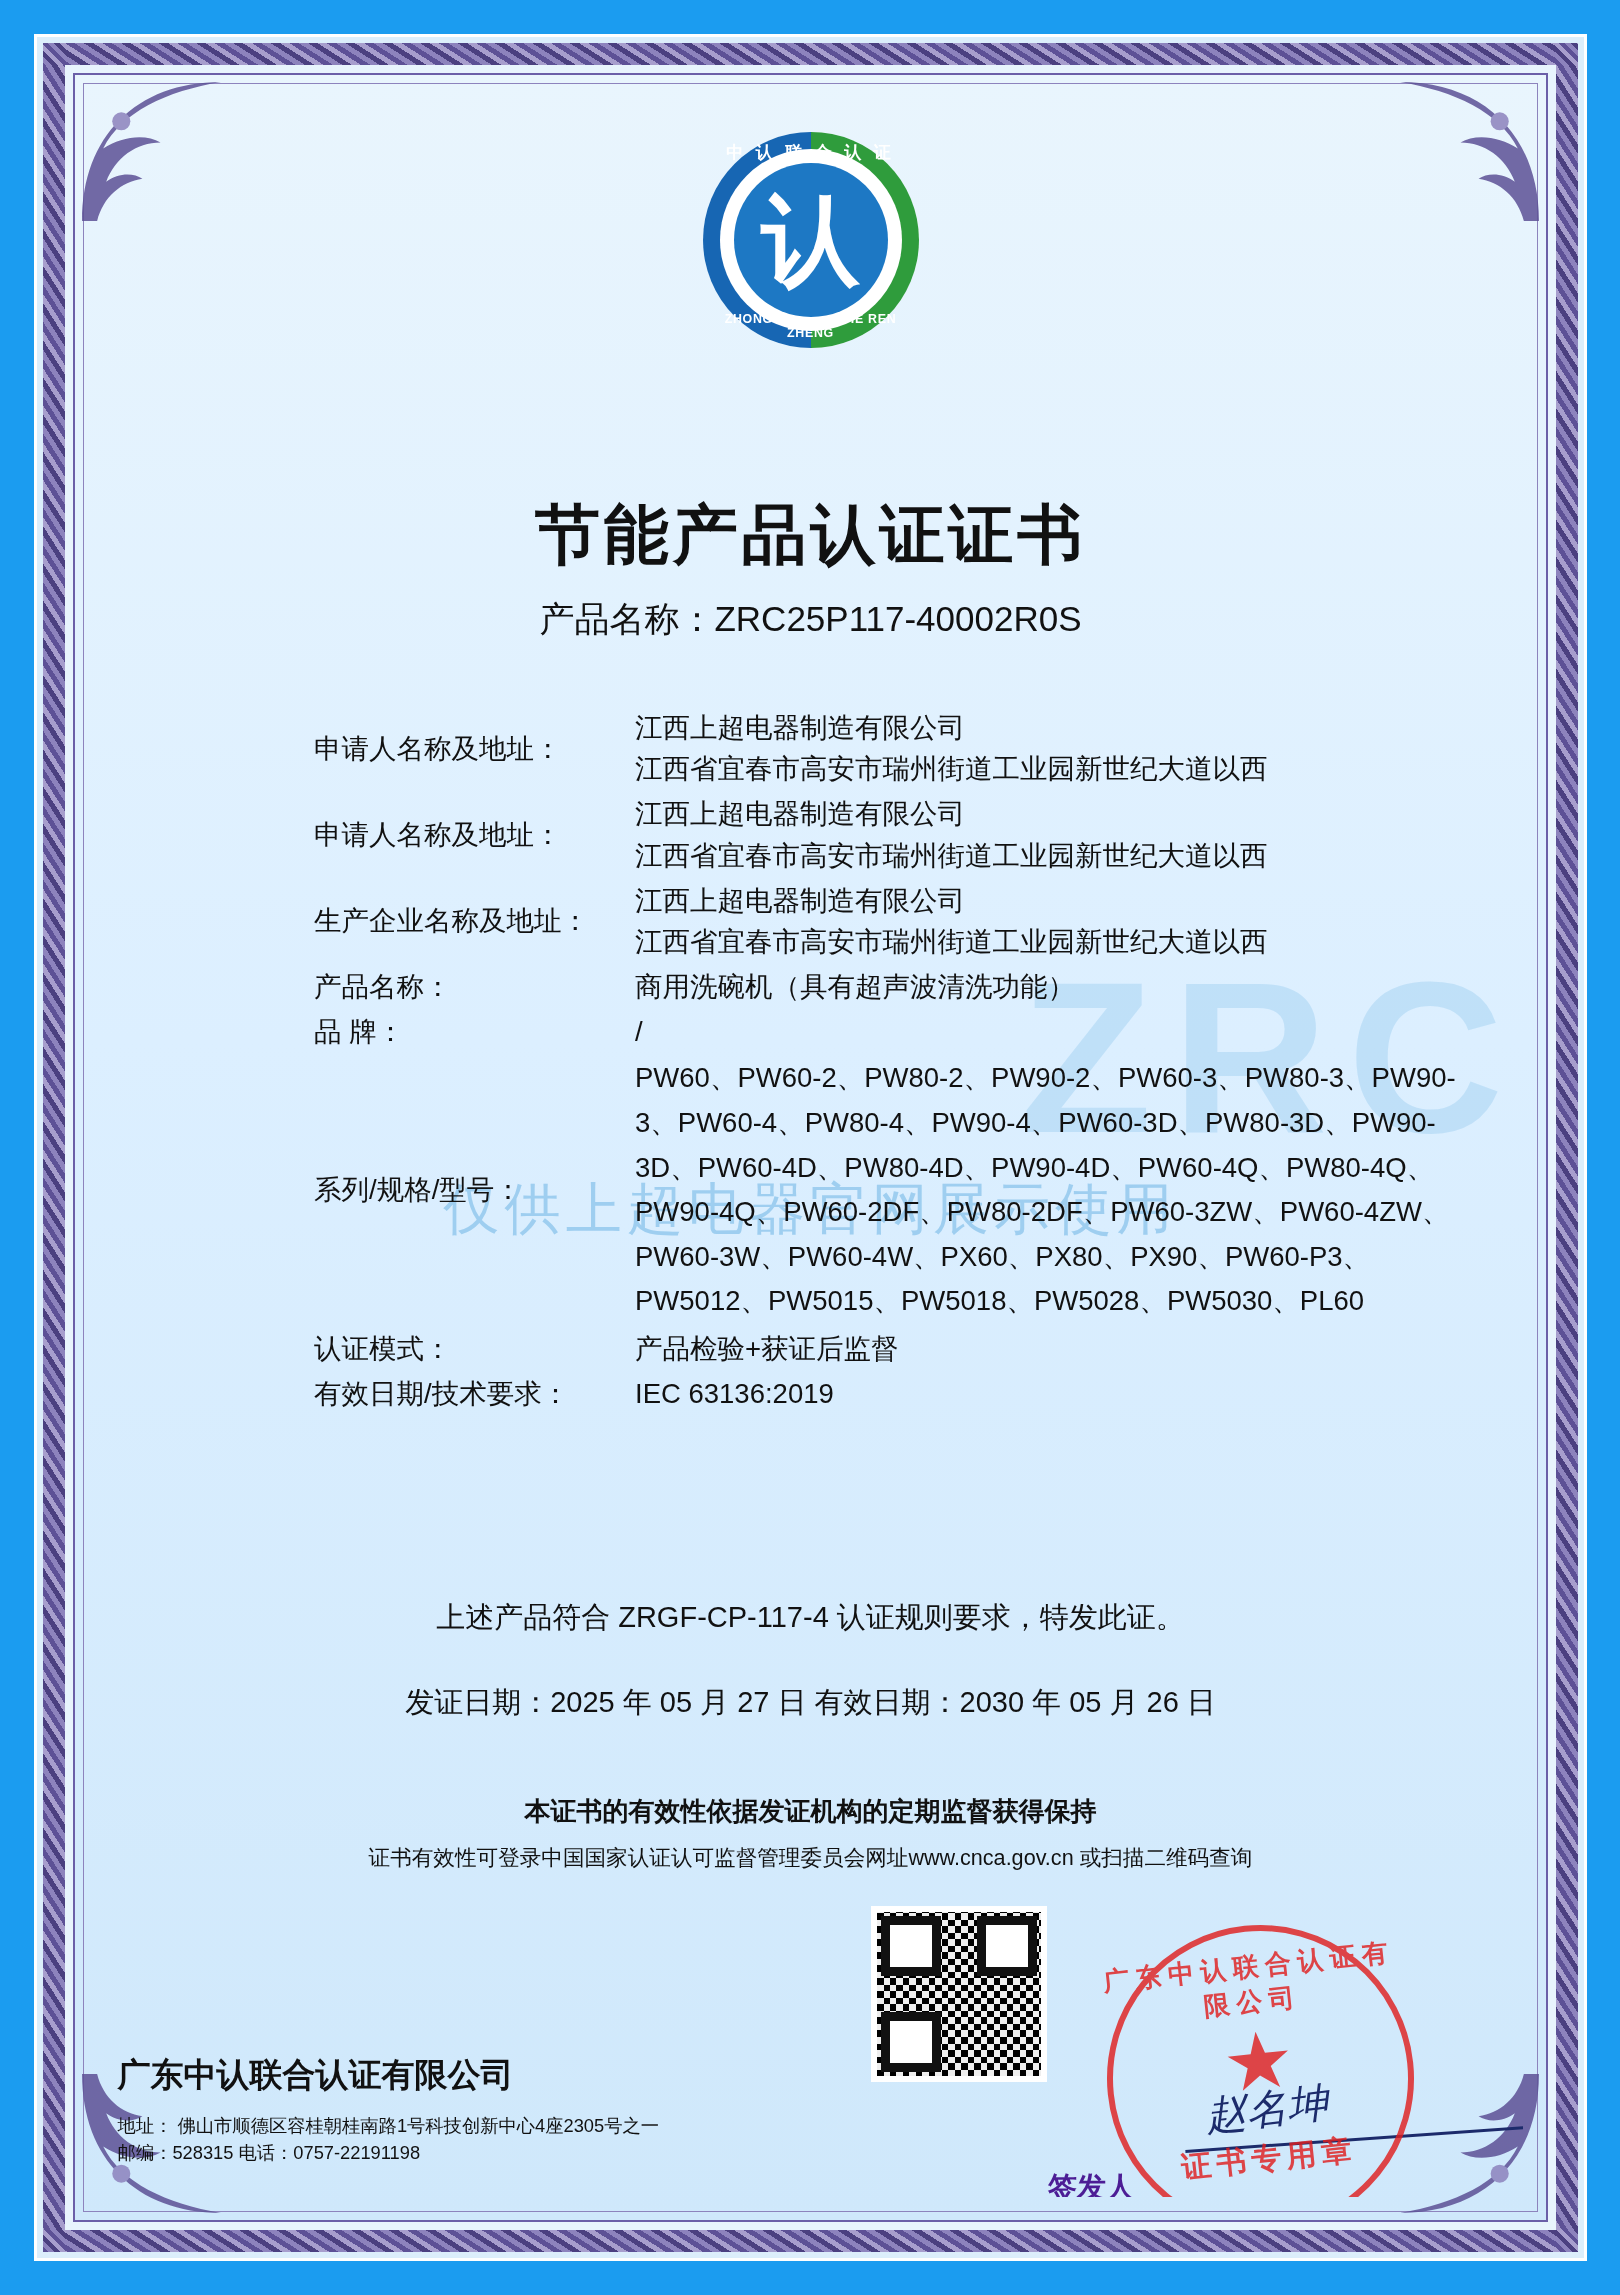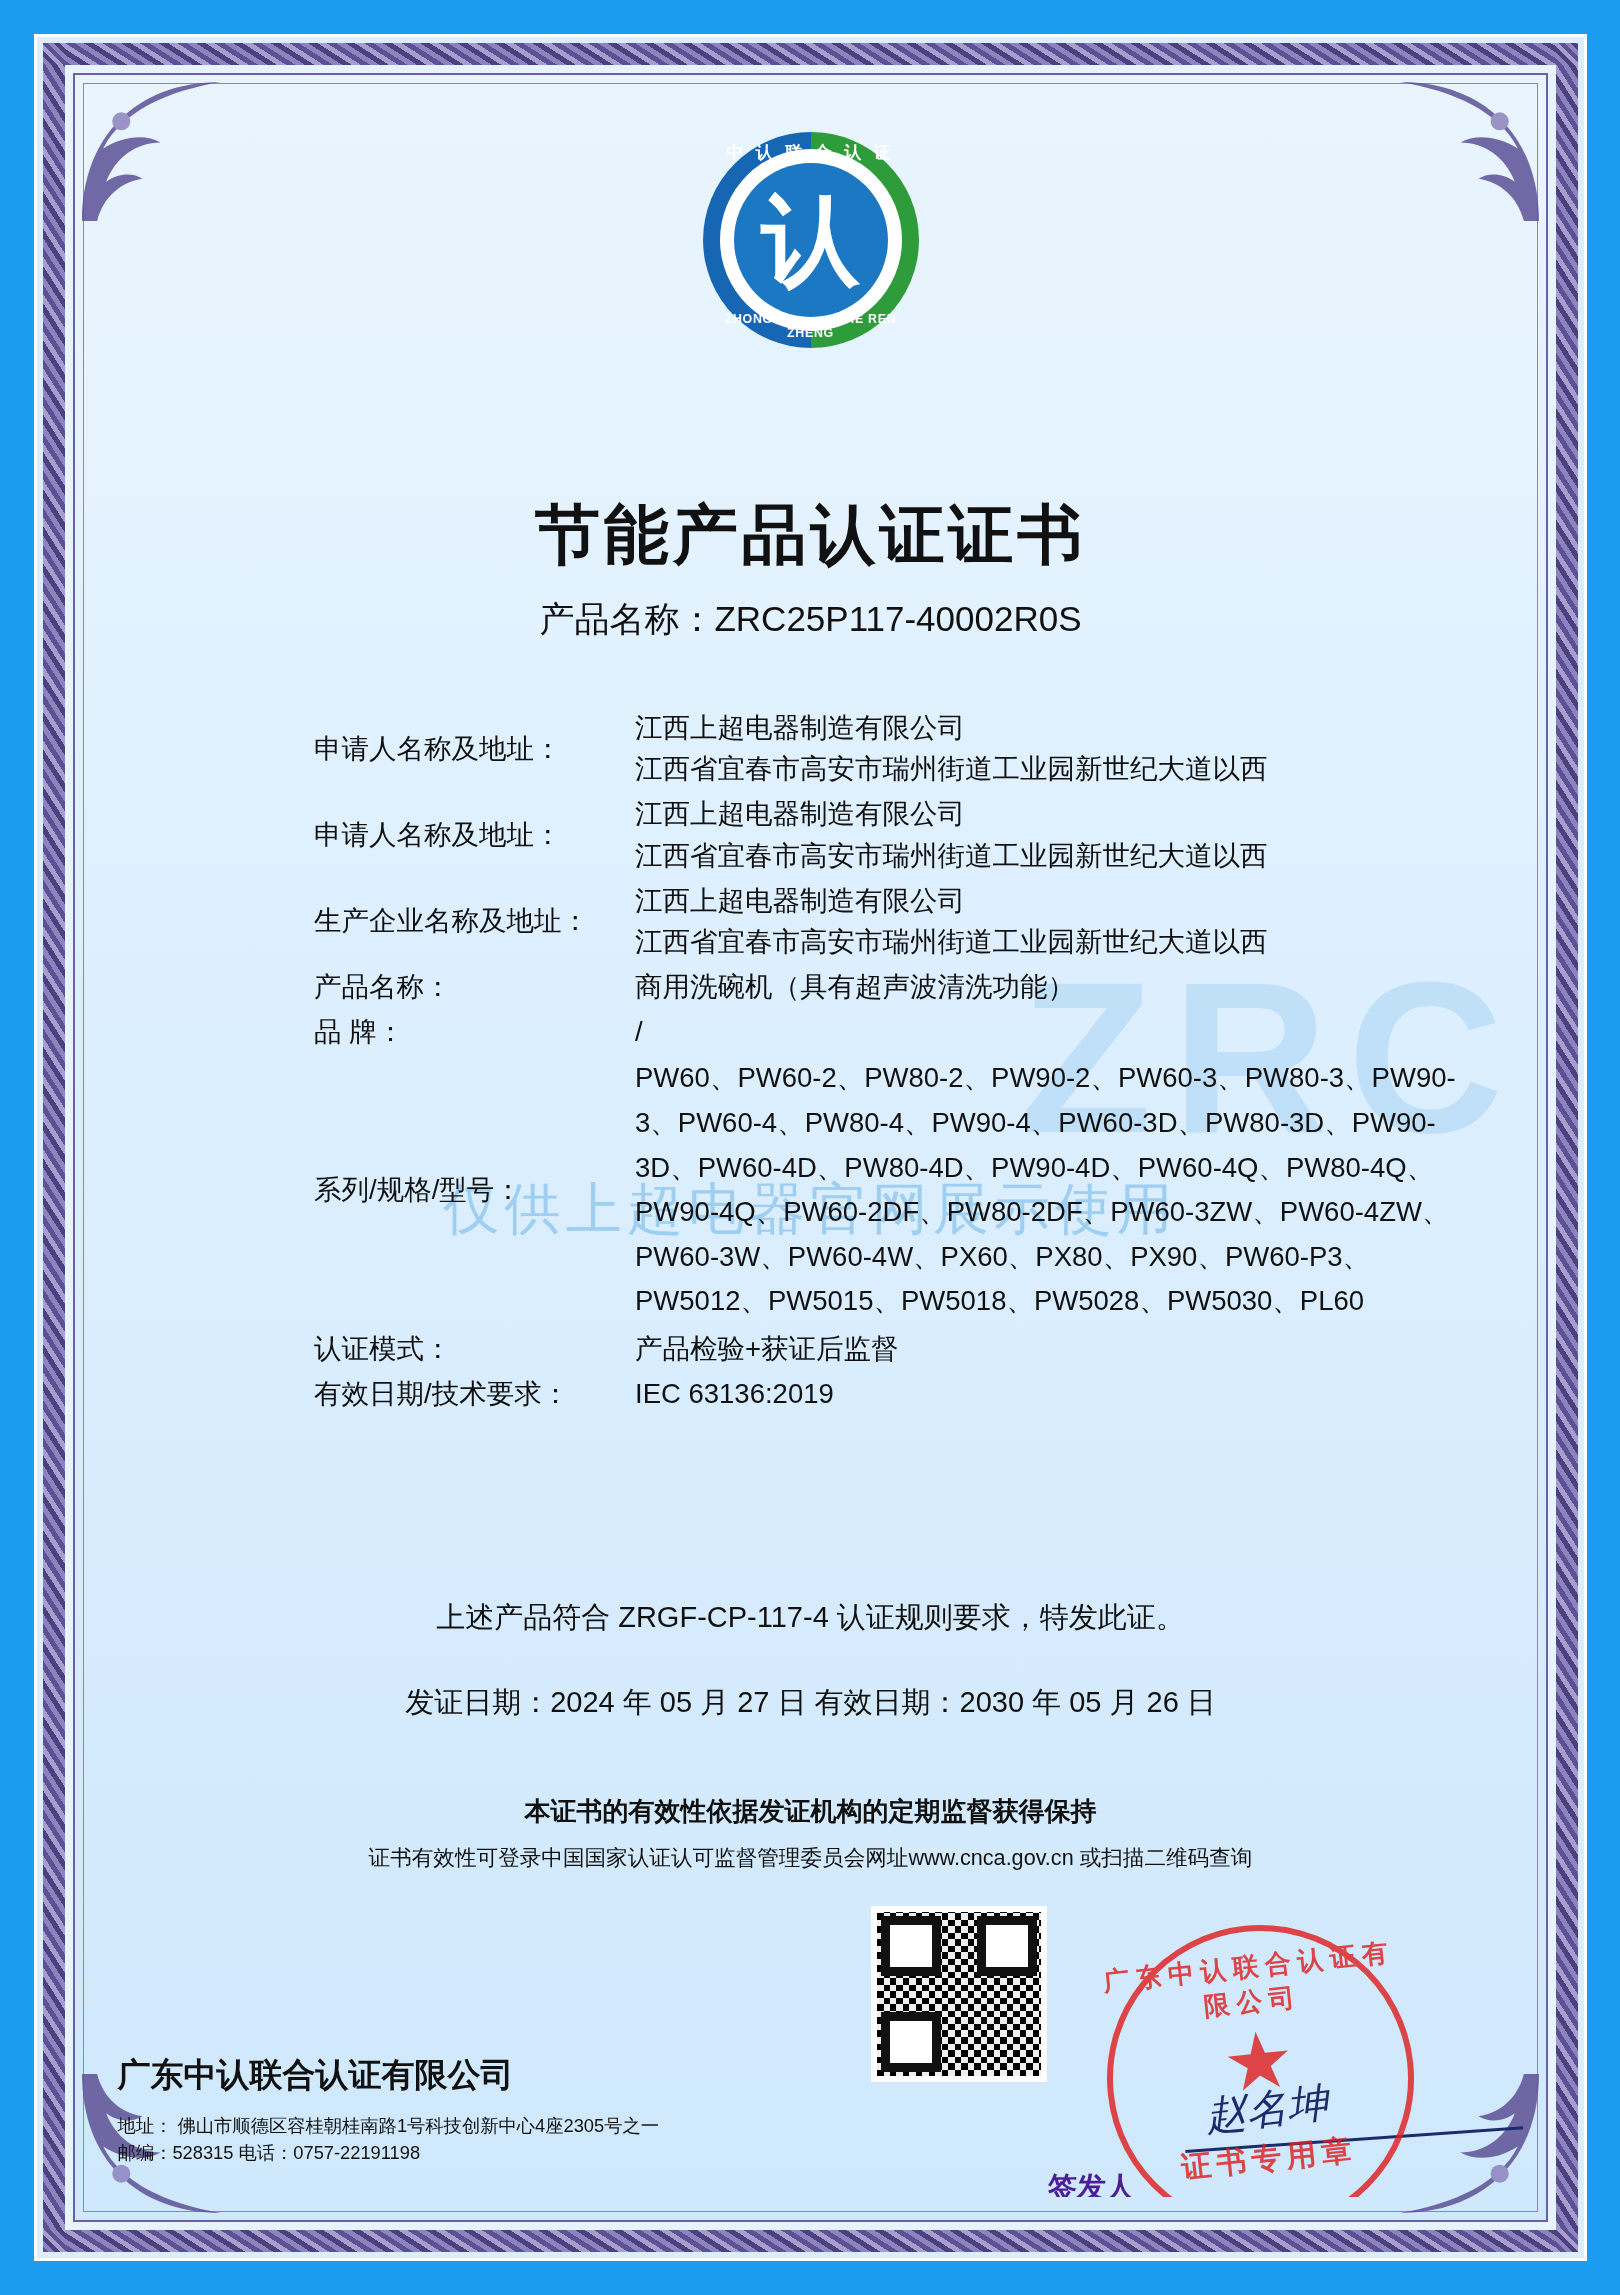"发证日期：2024 年 05 月 27" div.dates { text: 2024 -> 2025 }
